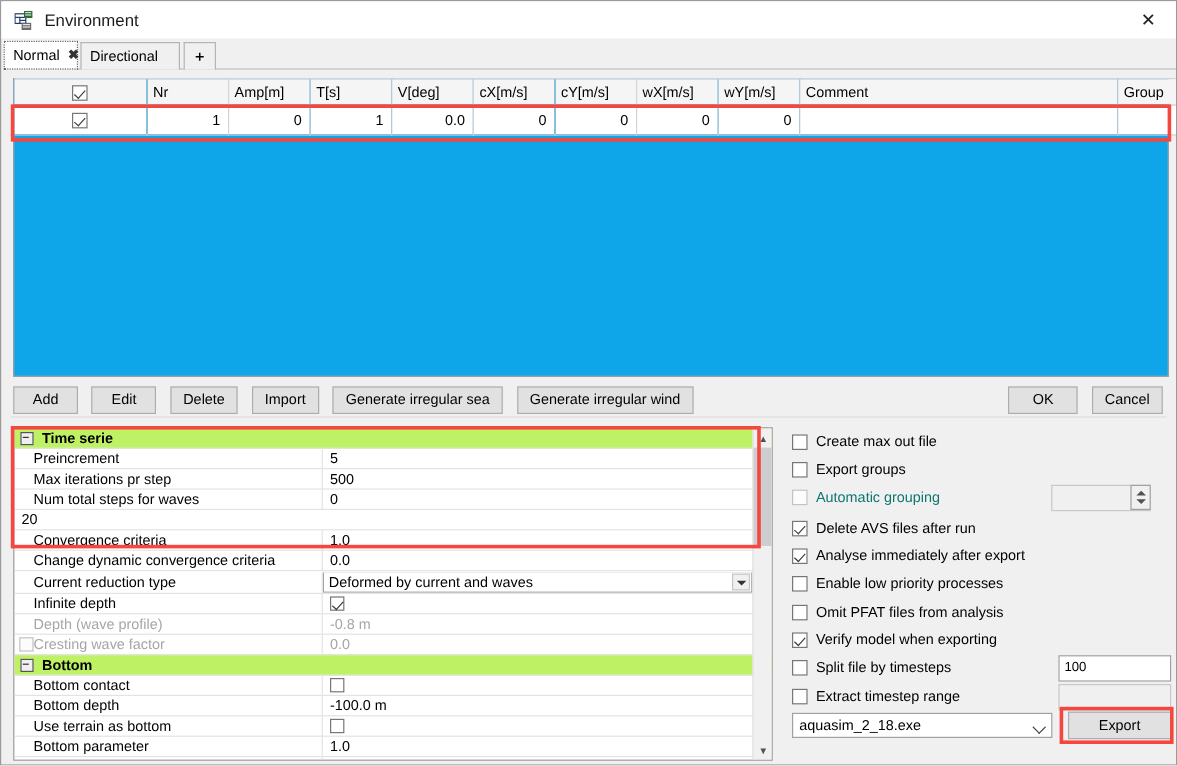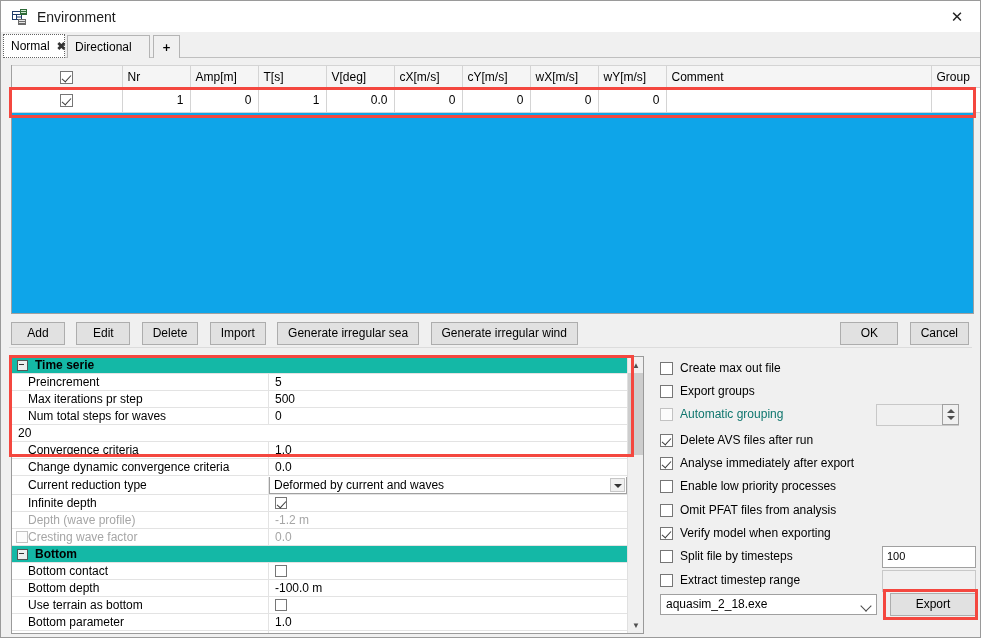"Time serie" .prow.group { background: #14b8a6 -> #bef264 }
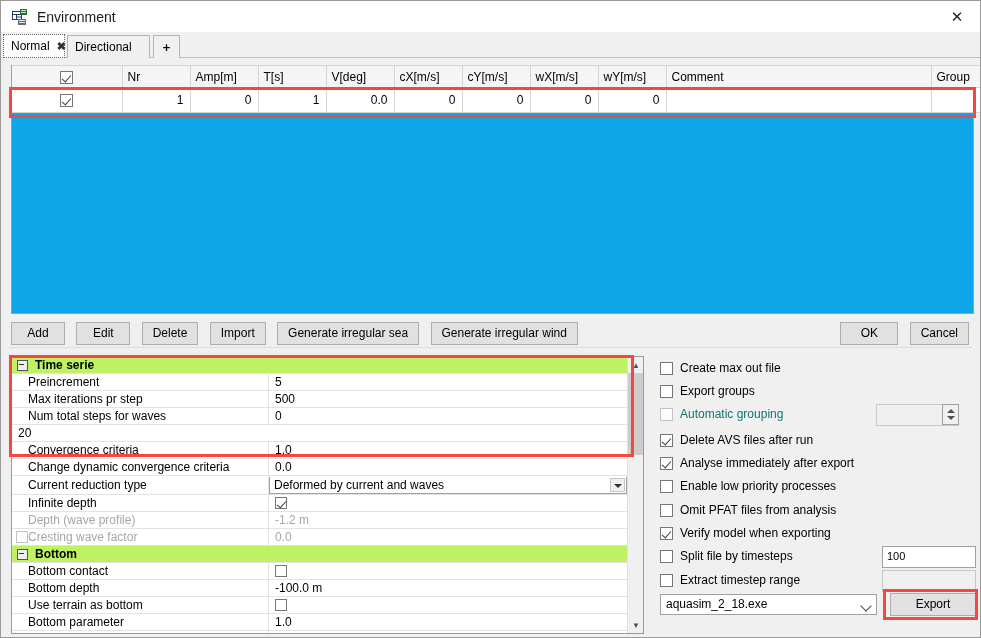"-1.2 m" div.pval { text: -1.2 -> -0.8 }
